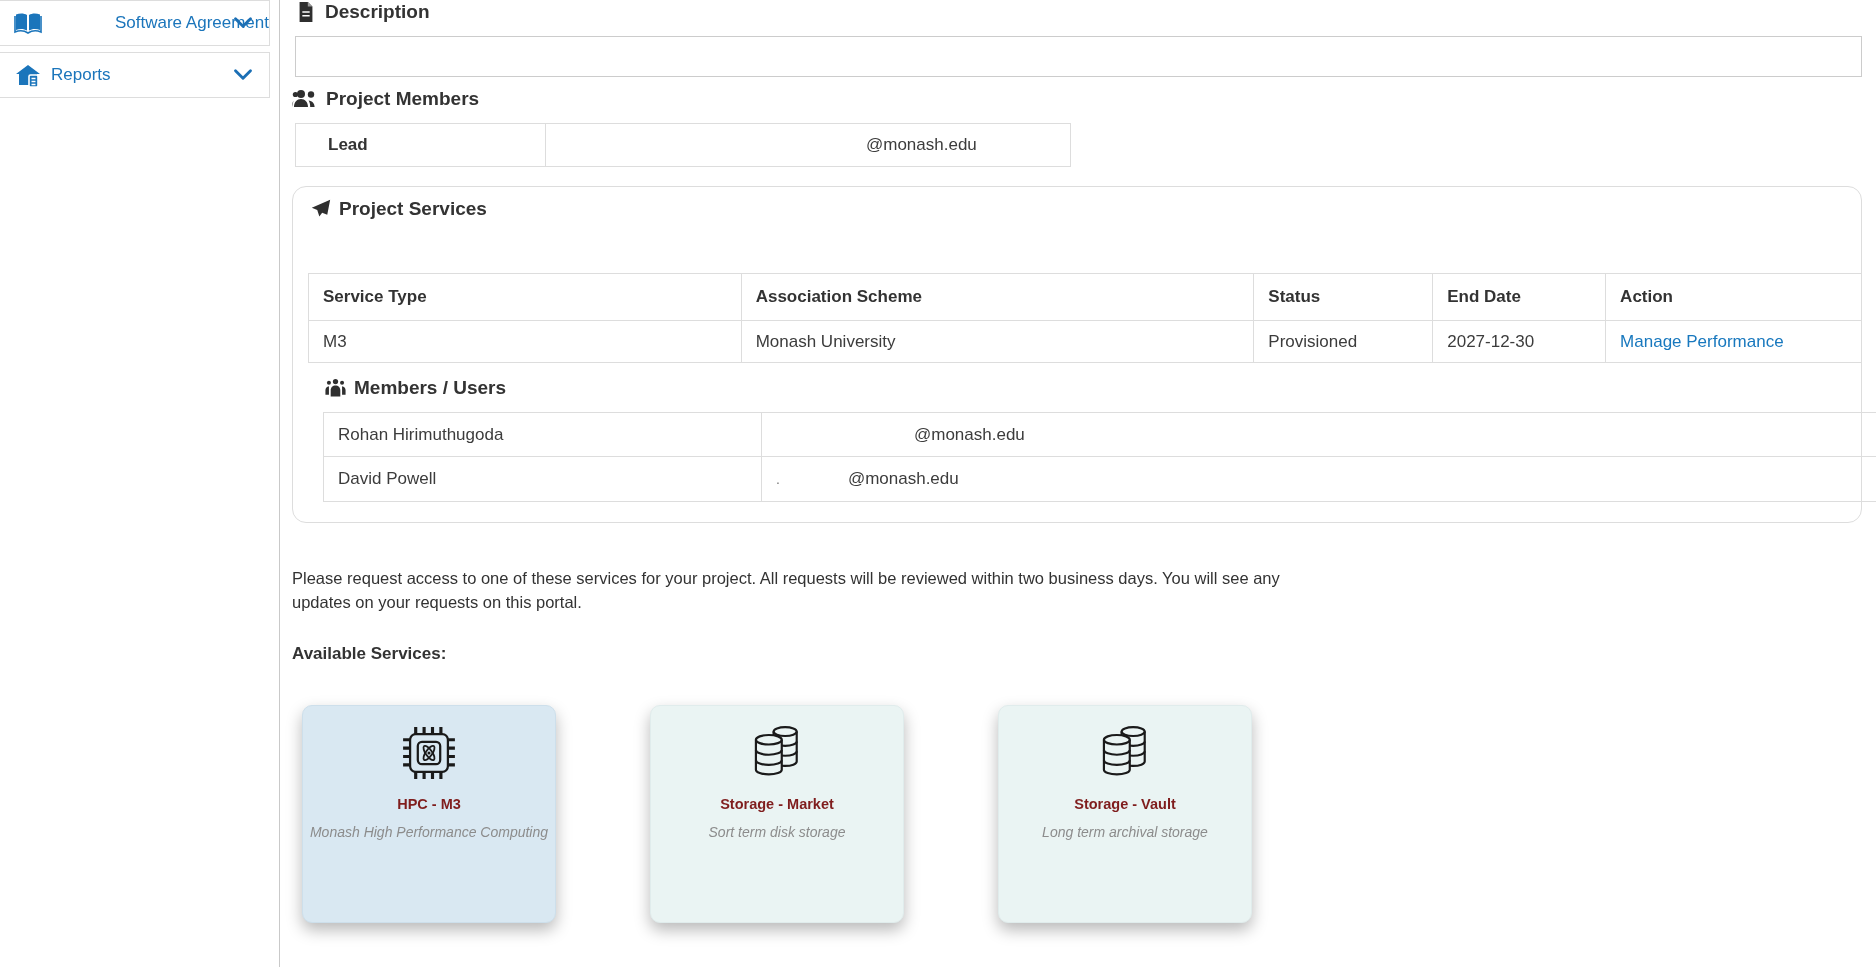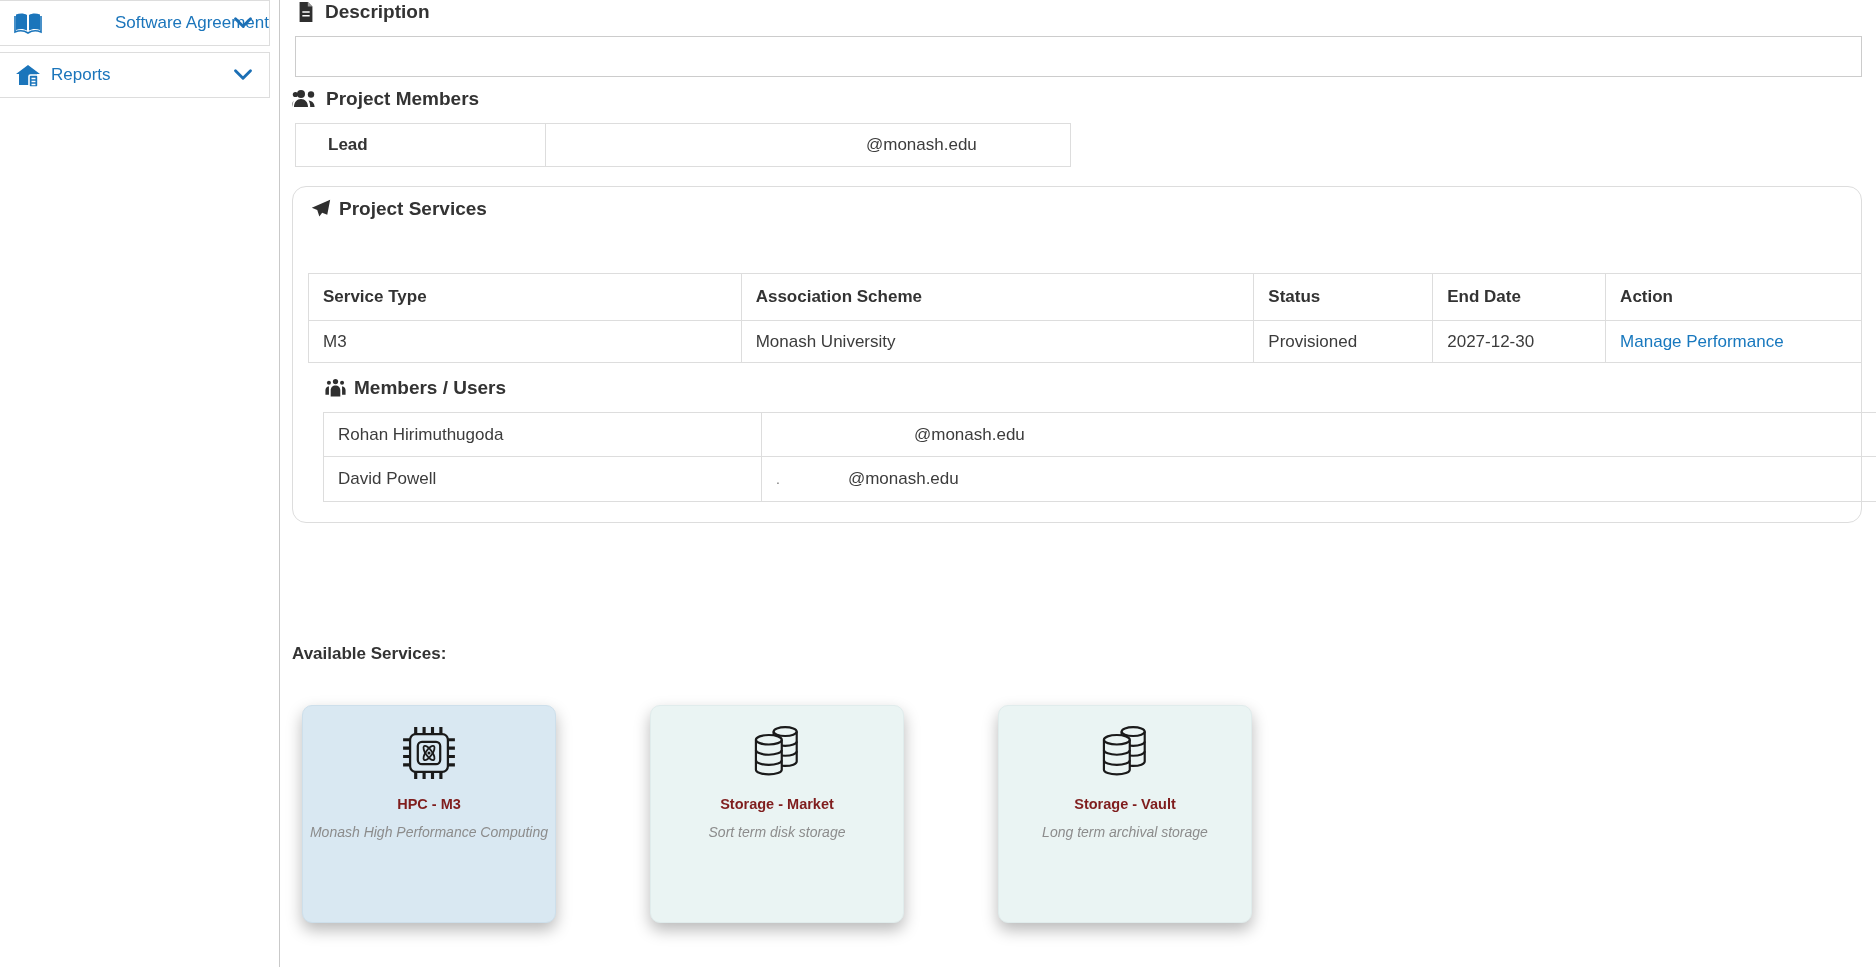"Please request access to one" div.req-text { html: none -> <div>Please request access to one of these services for your project. All requests will be reviewed within two business days. You will see any updates on your requests on this portal.</div> }
